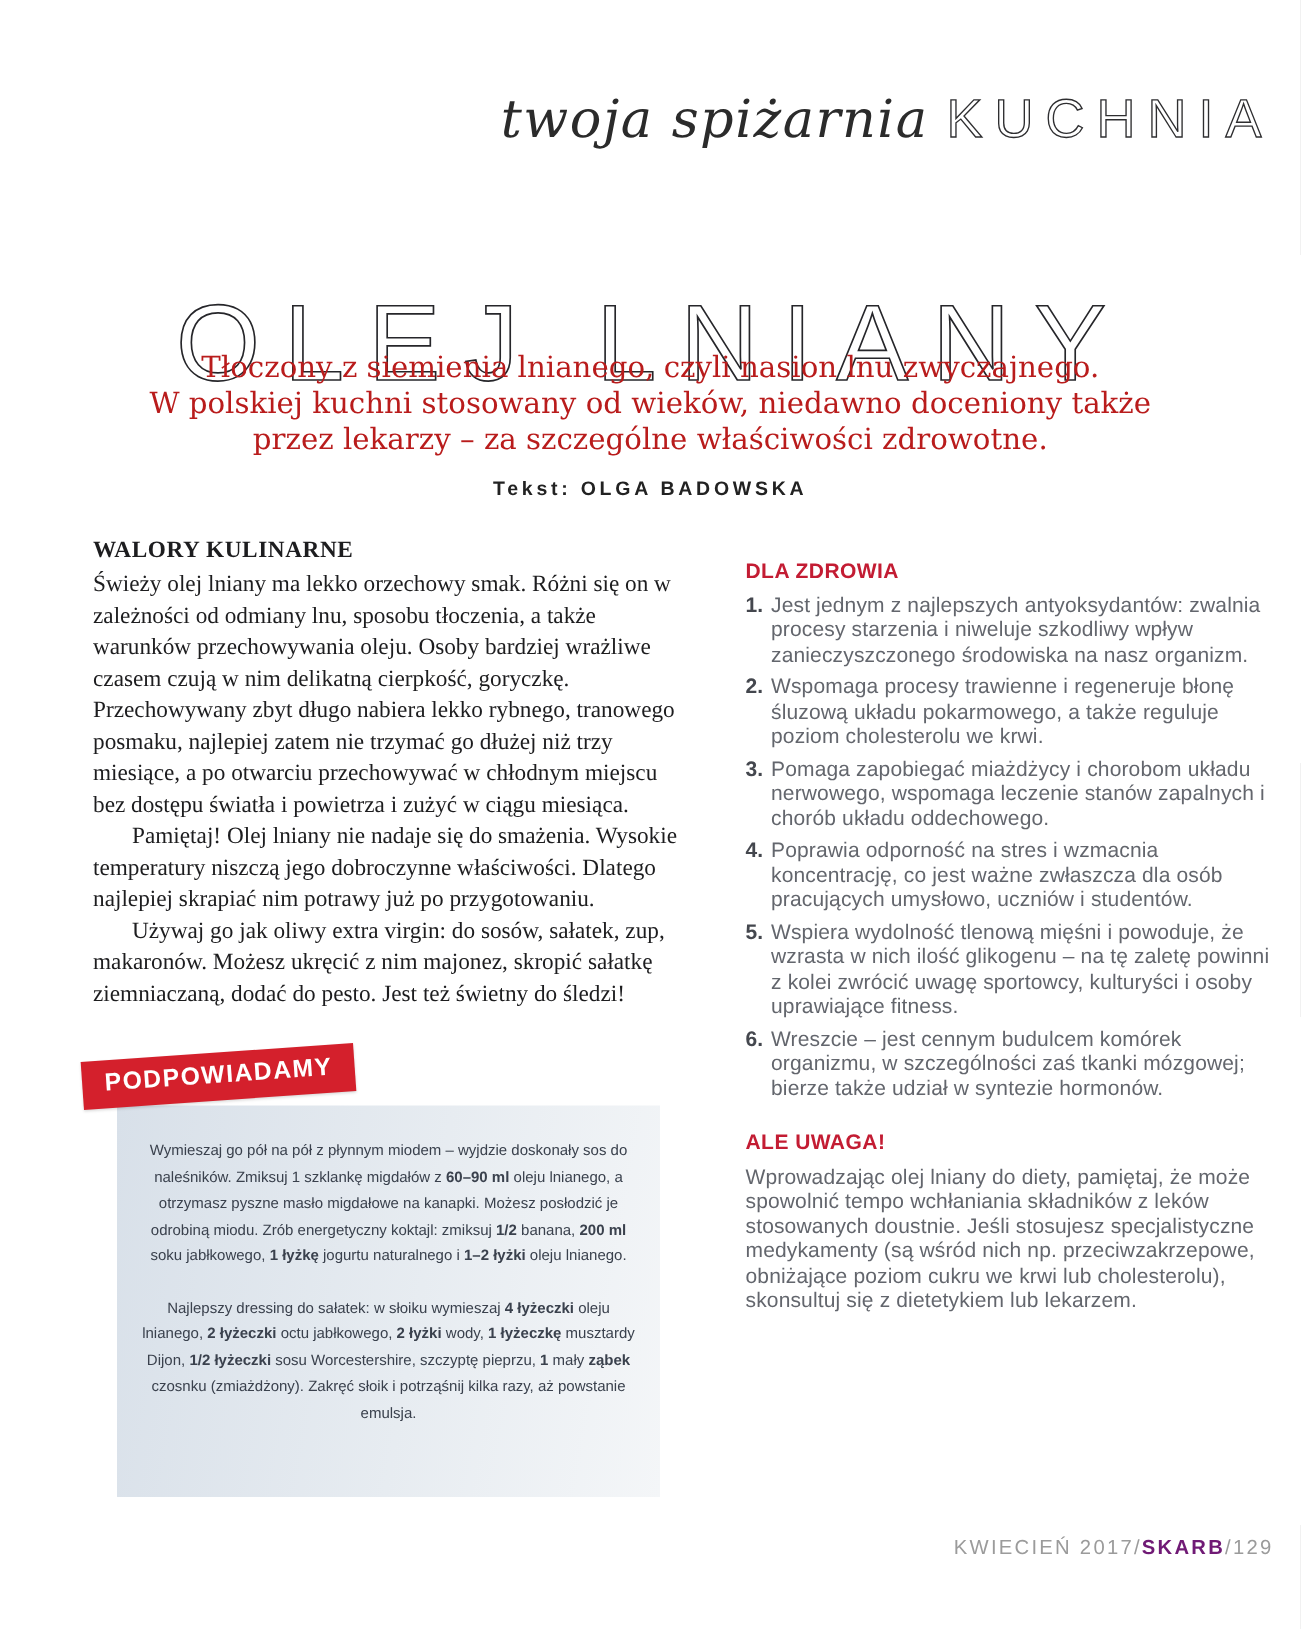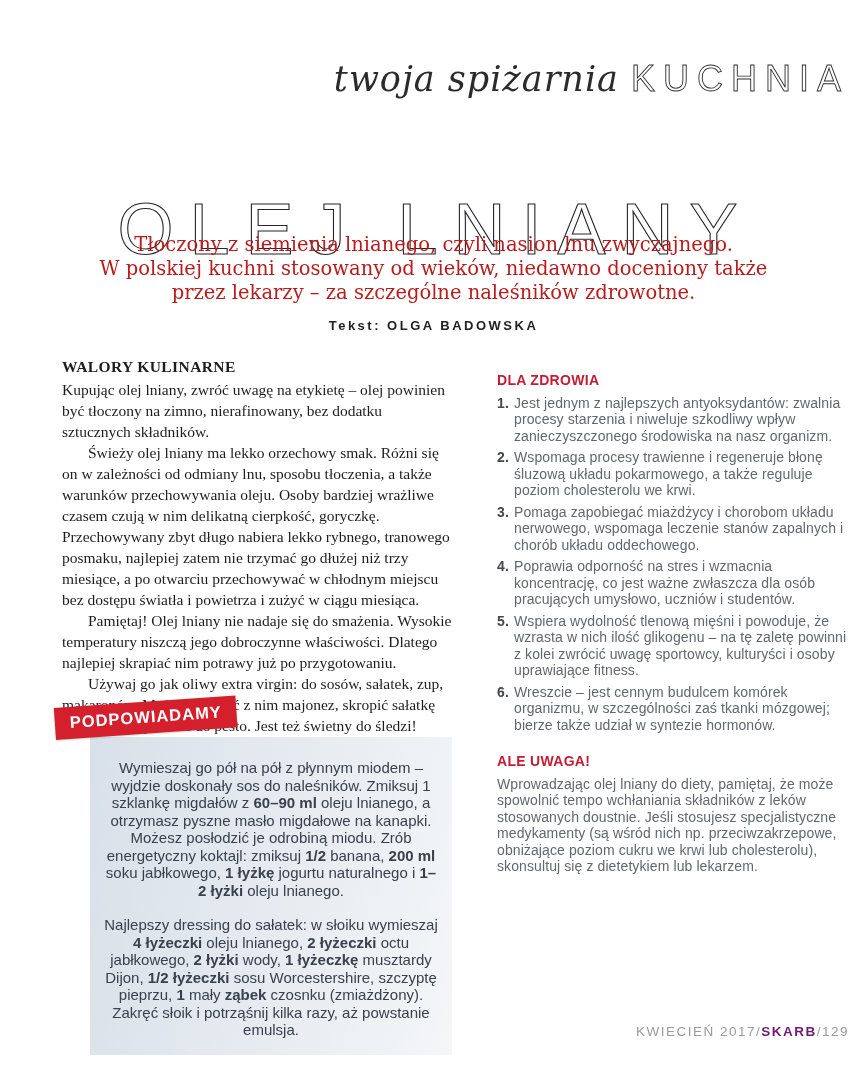"przez lekarzy – za szczególne" div { text: naleśników -> właściwości }
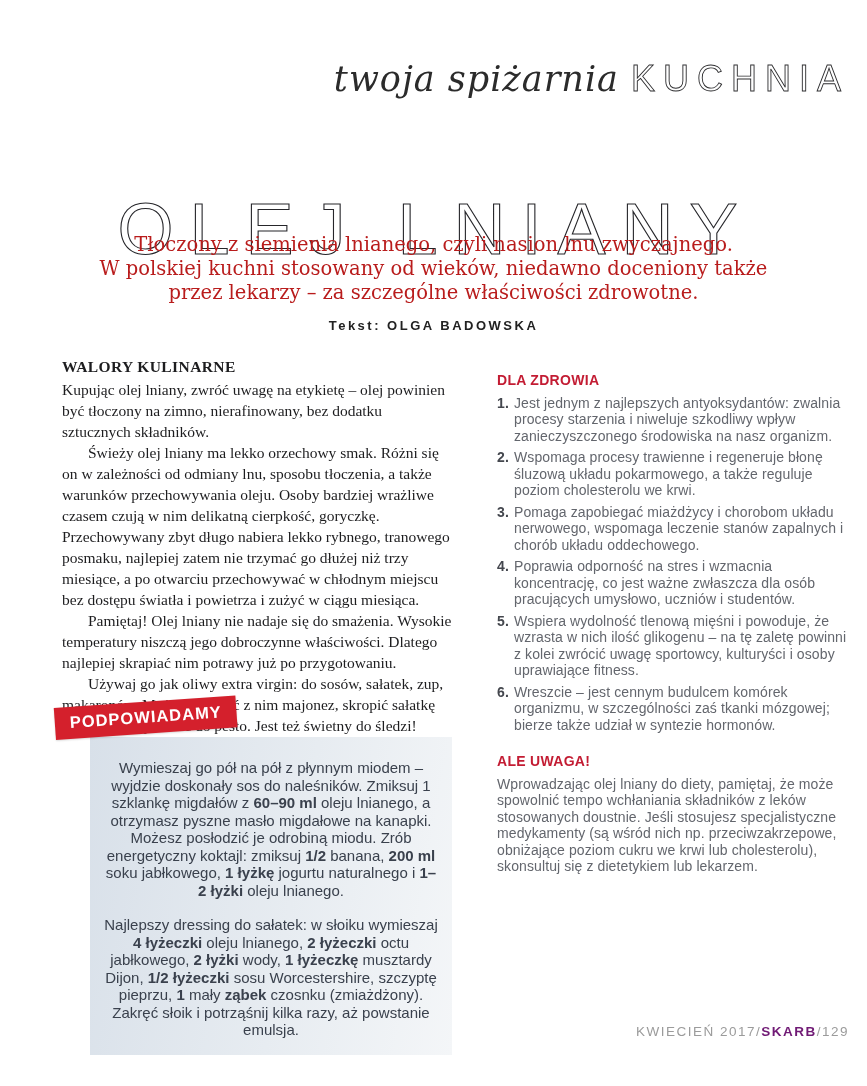"Kupując olej lniany, zwróć uwagę" p { html: <p>Kupując olej lniany, zwróć uwagę na etykietę – olej powinien być tłoczony na zimno, nierafinowany, bez dodatku sztucznych składników.</p> -> none }
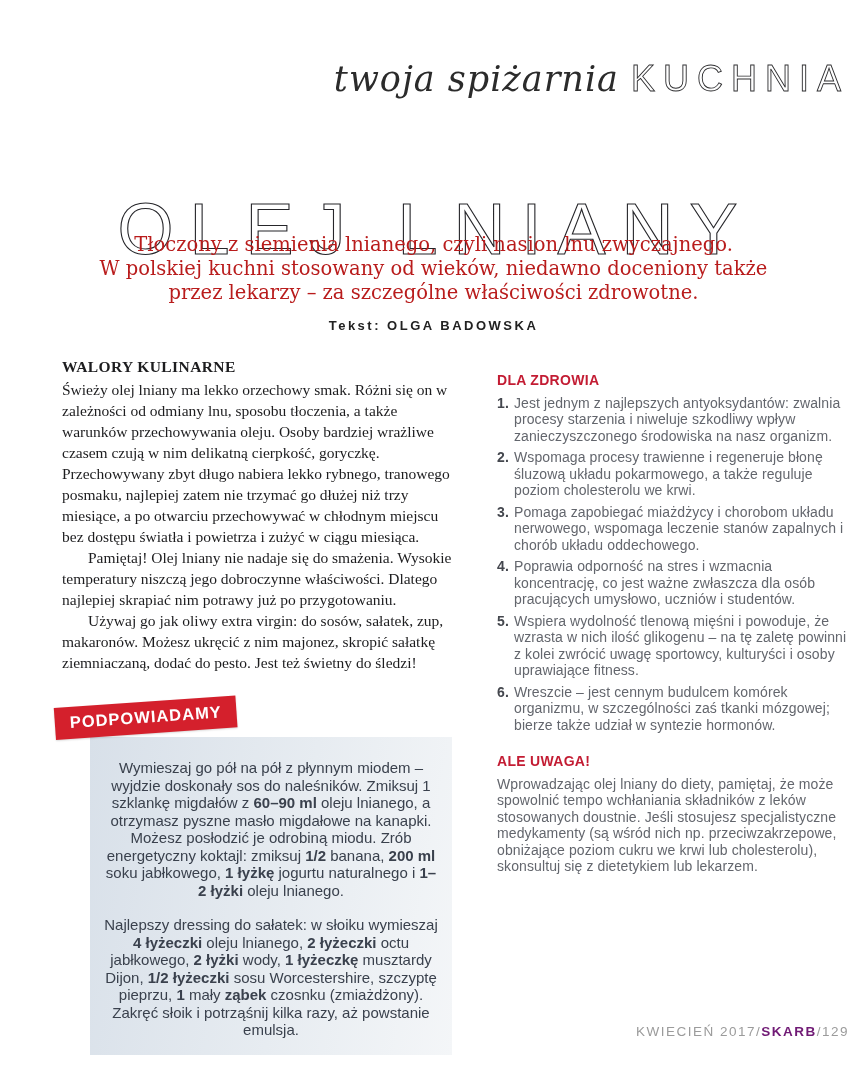"Wymieszaj go pół na pół" .tip-box { font-size: 15px -> 10px; left: 90px -> 78px }
